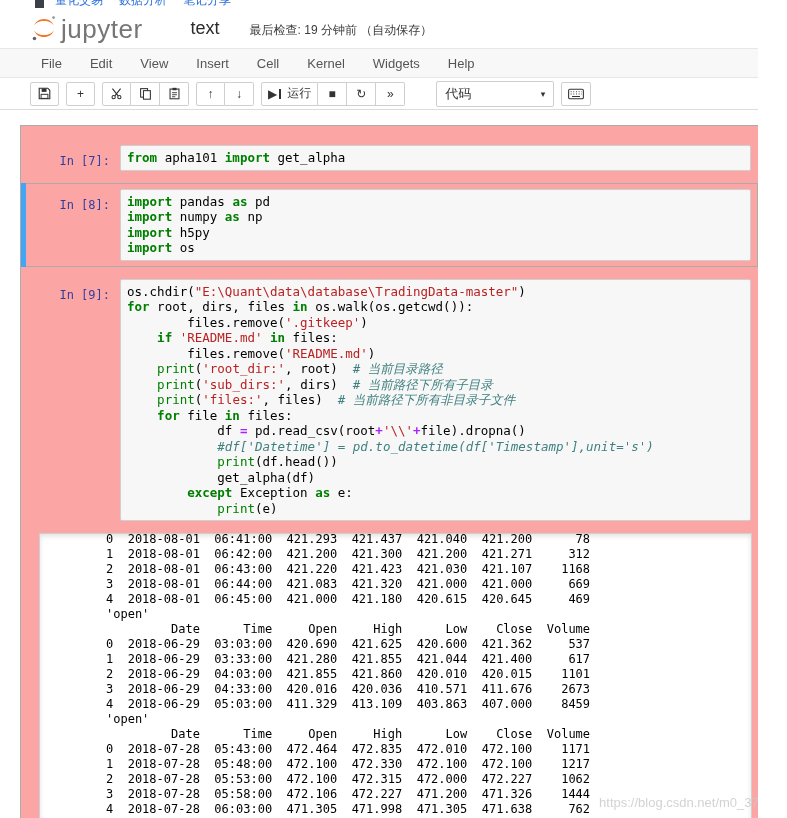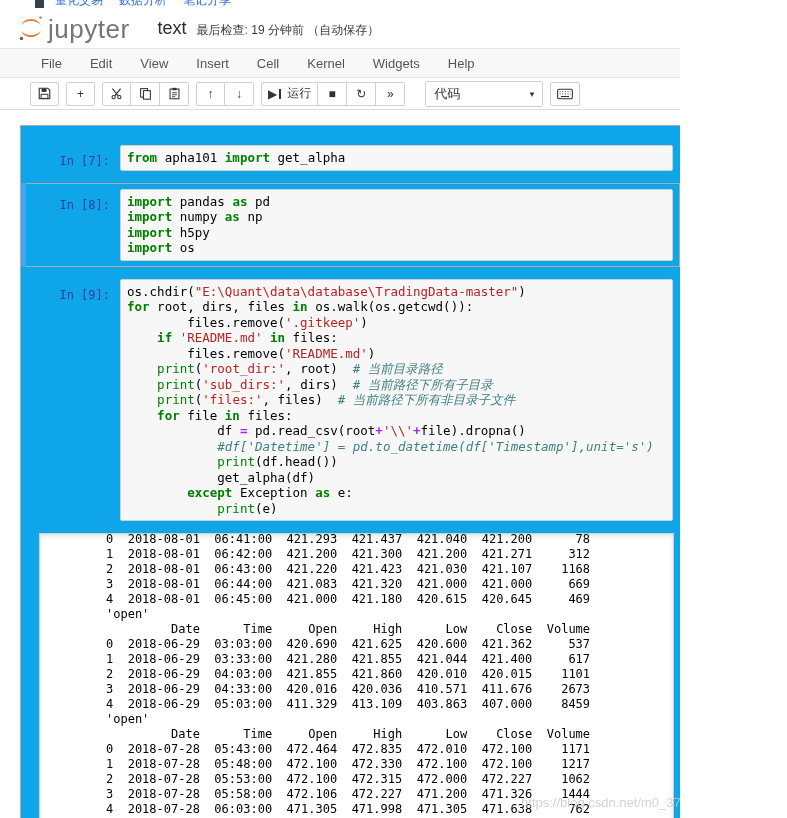"量化交易" .page { width: 680px -> 758px }
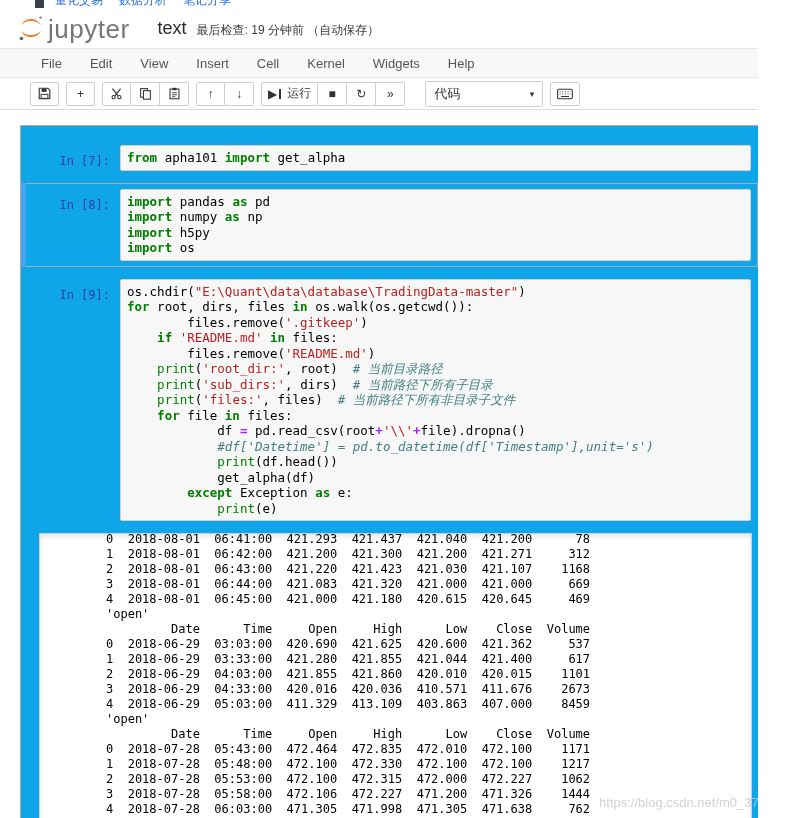"jupyter" .nb-header { gap: none -> 20px; padding-left: 17px -> 30px }
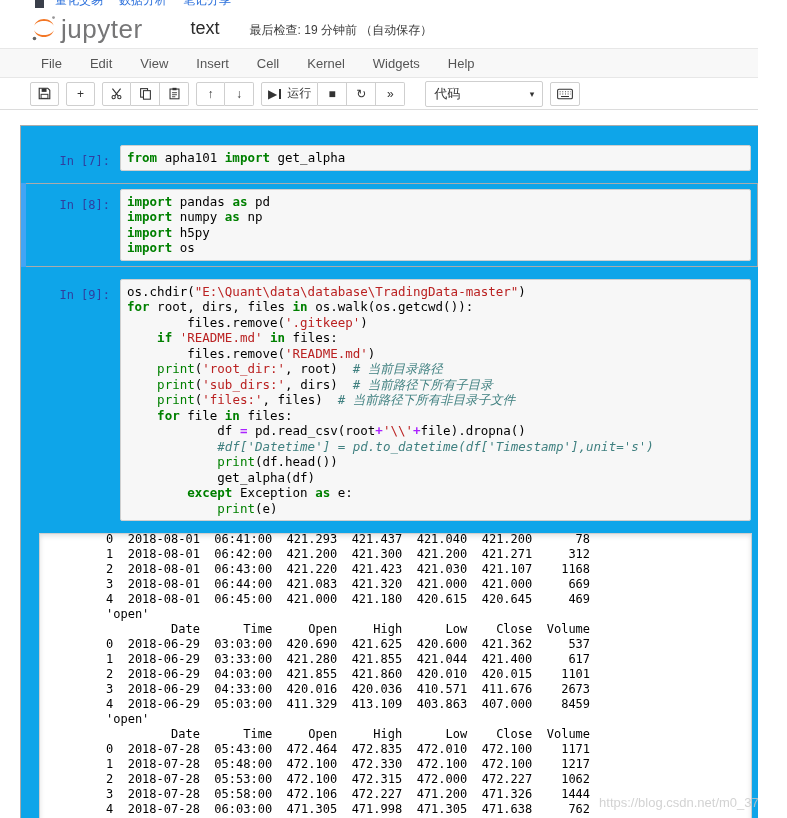"代码" .cell-type-select { margin-left: 13px -> 24px }
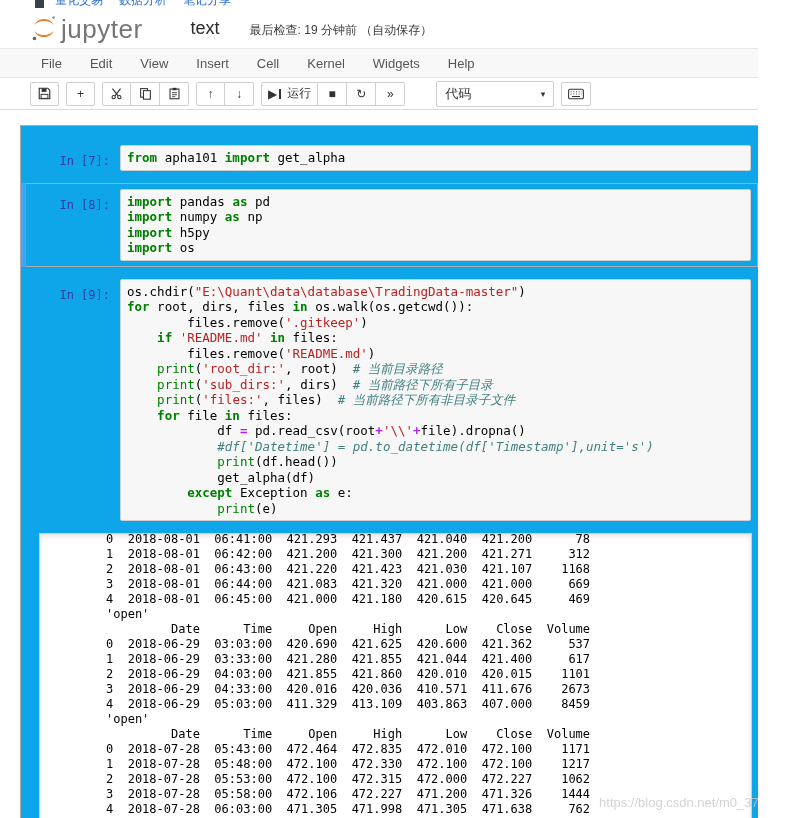"In [7]:" .nb-container { background: #0ea5e9 -> #fca5a5 }
